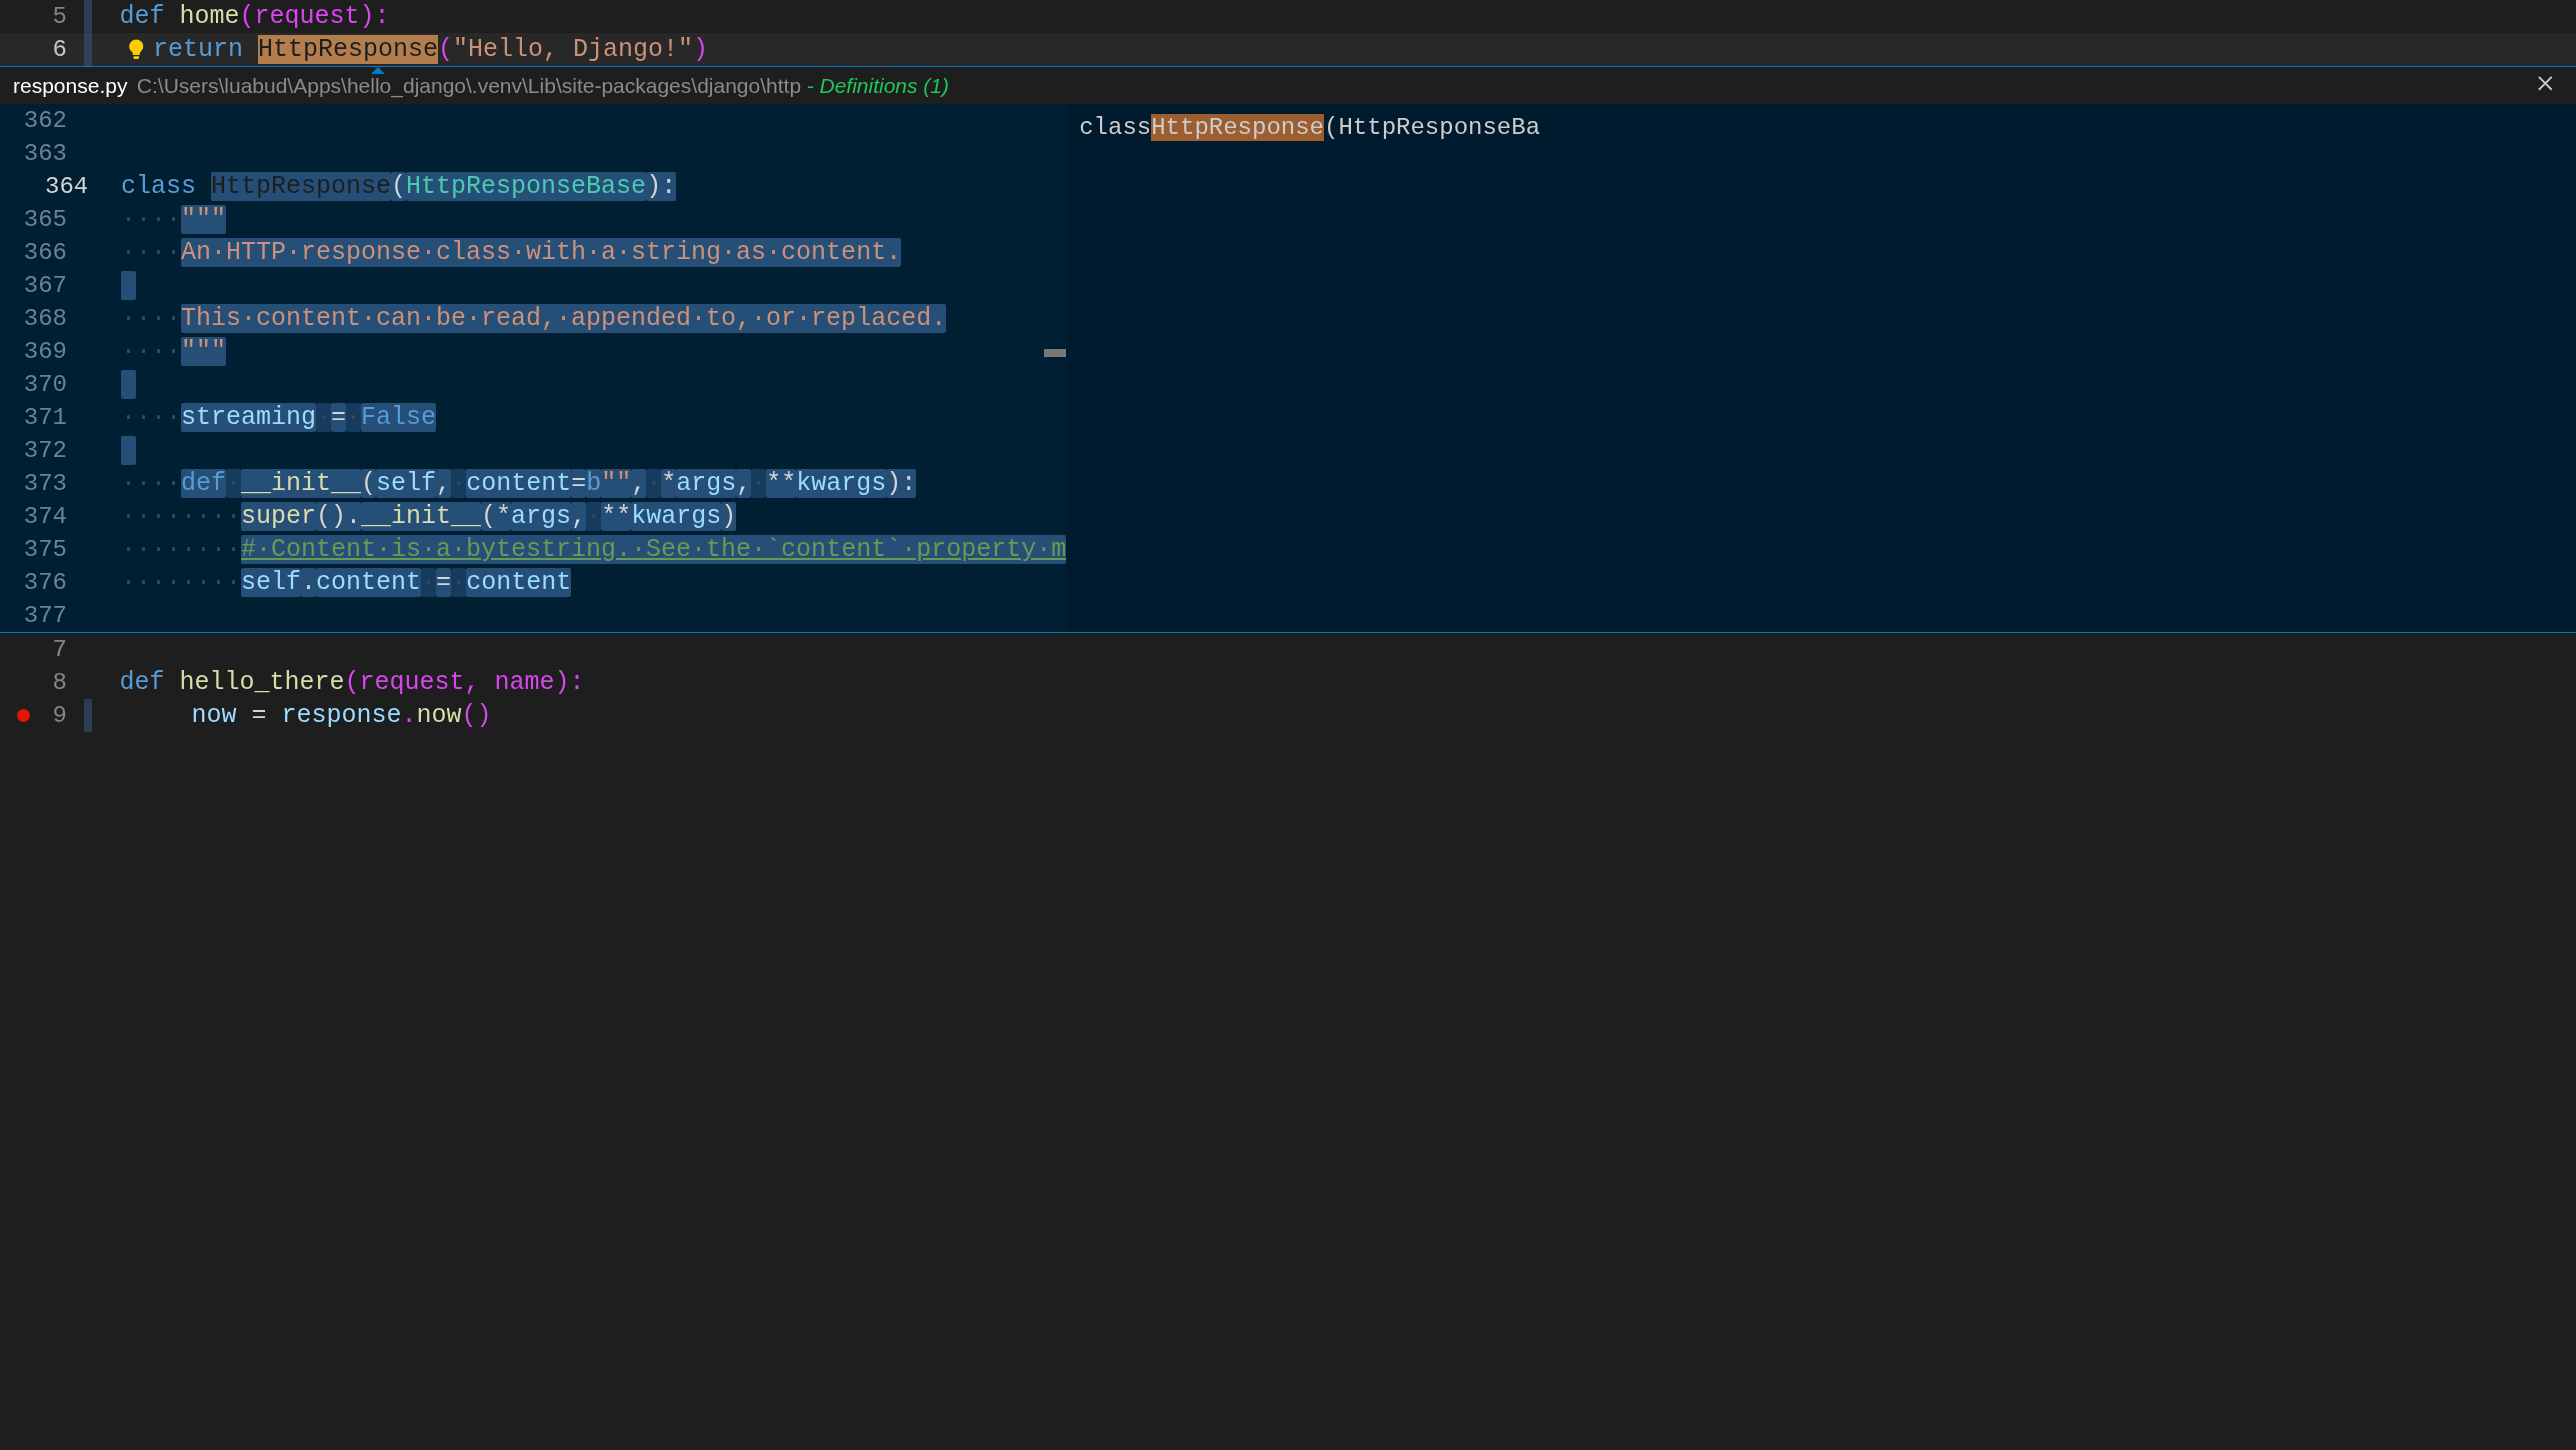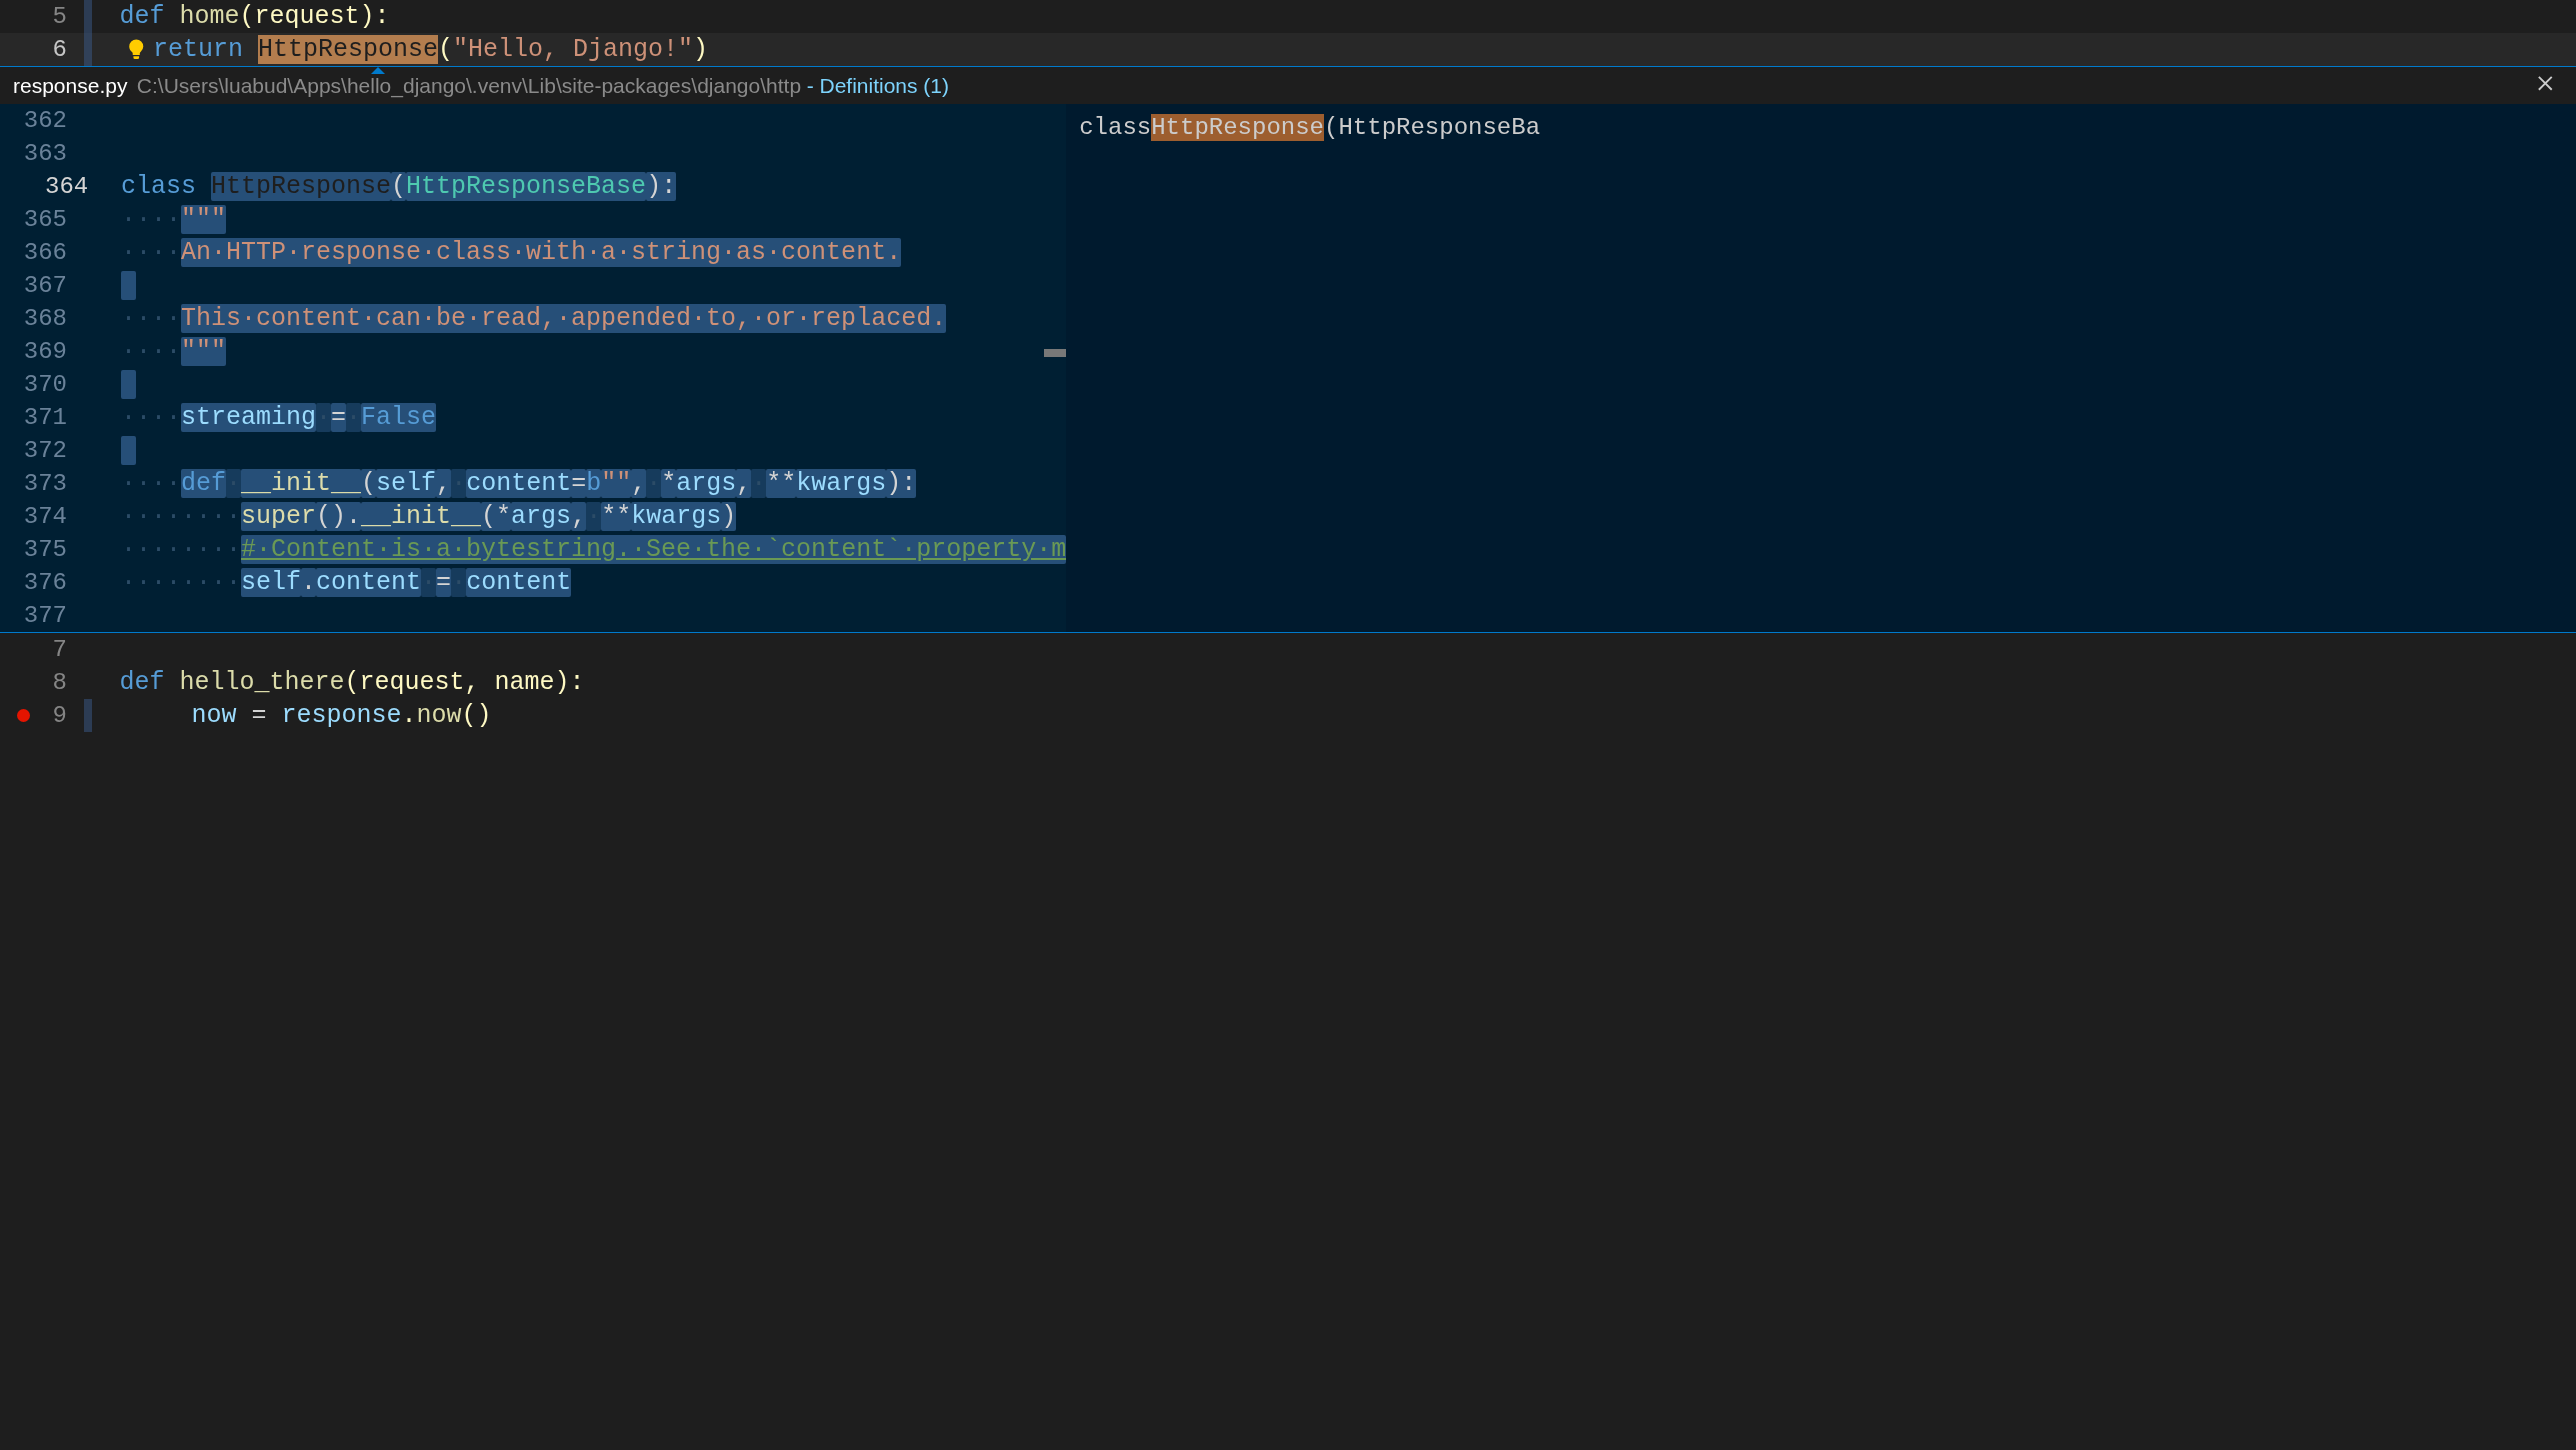"(request)" .punct { color: #fef9c3 -> #d946ef }
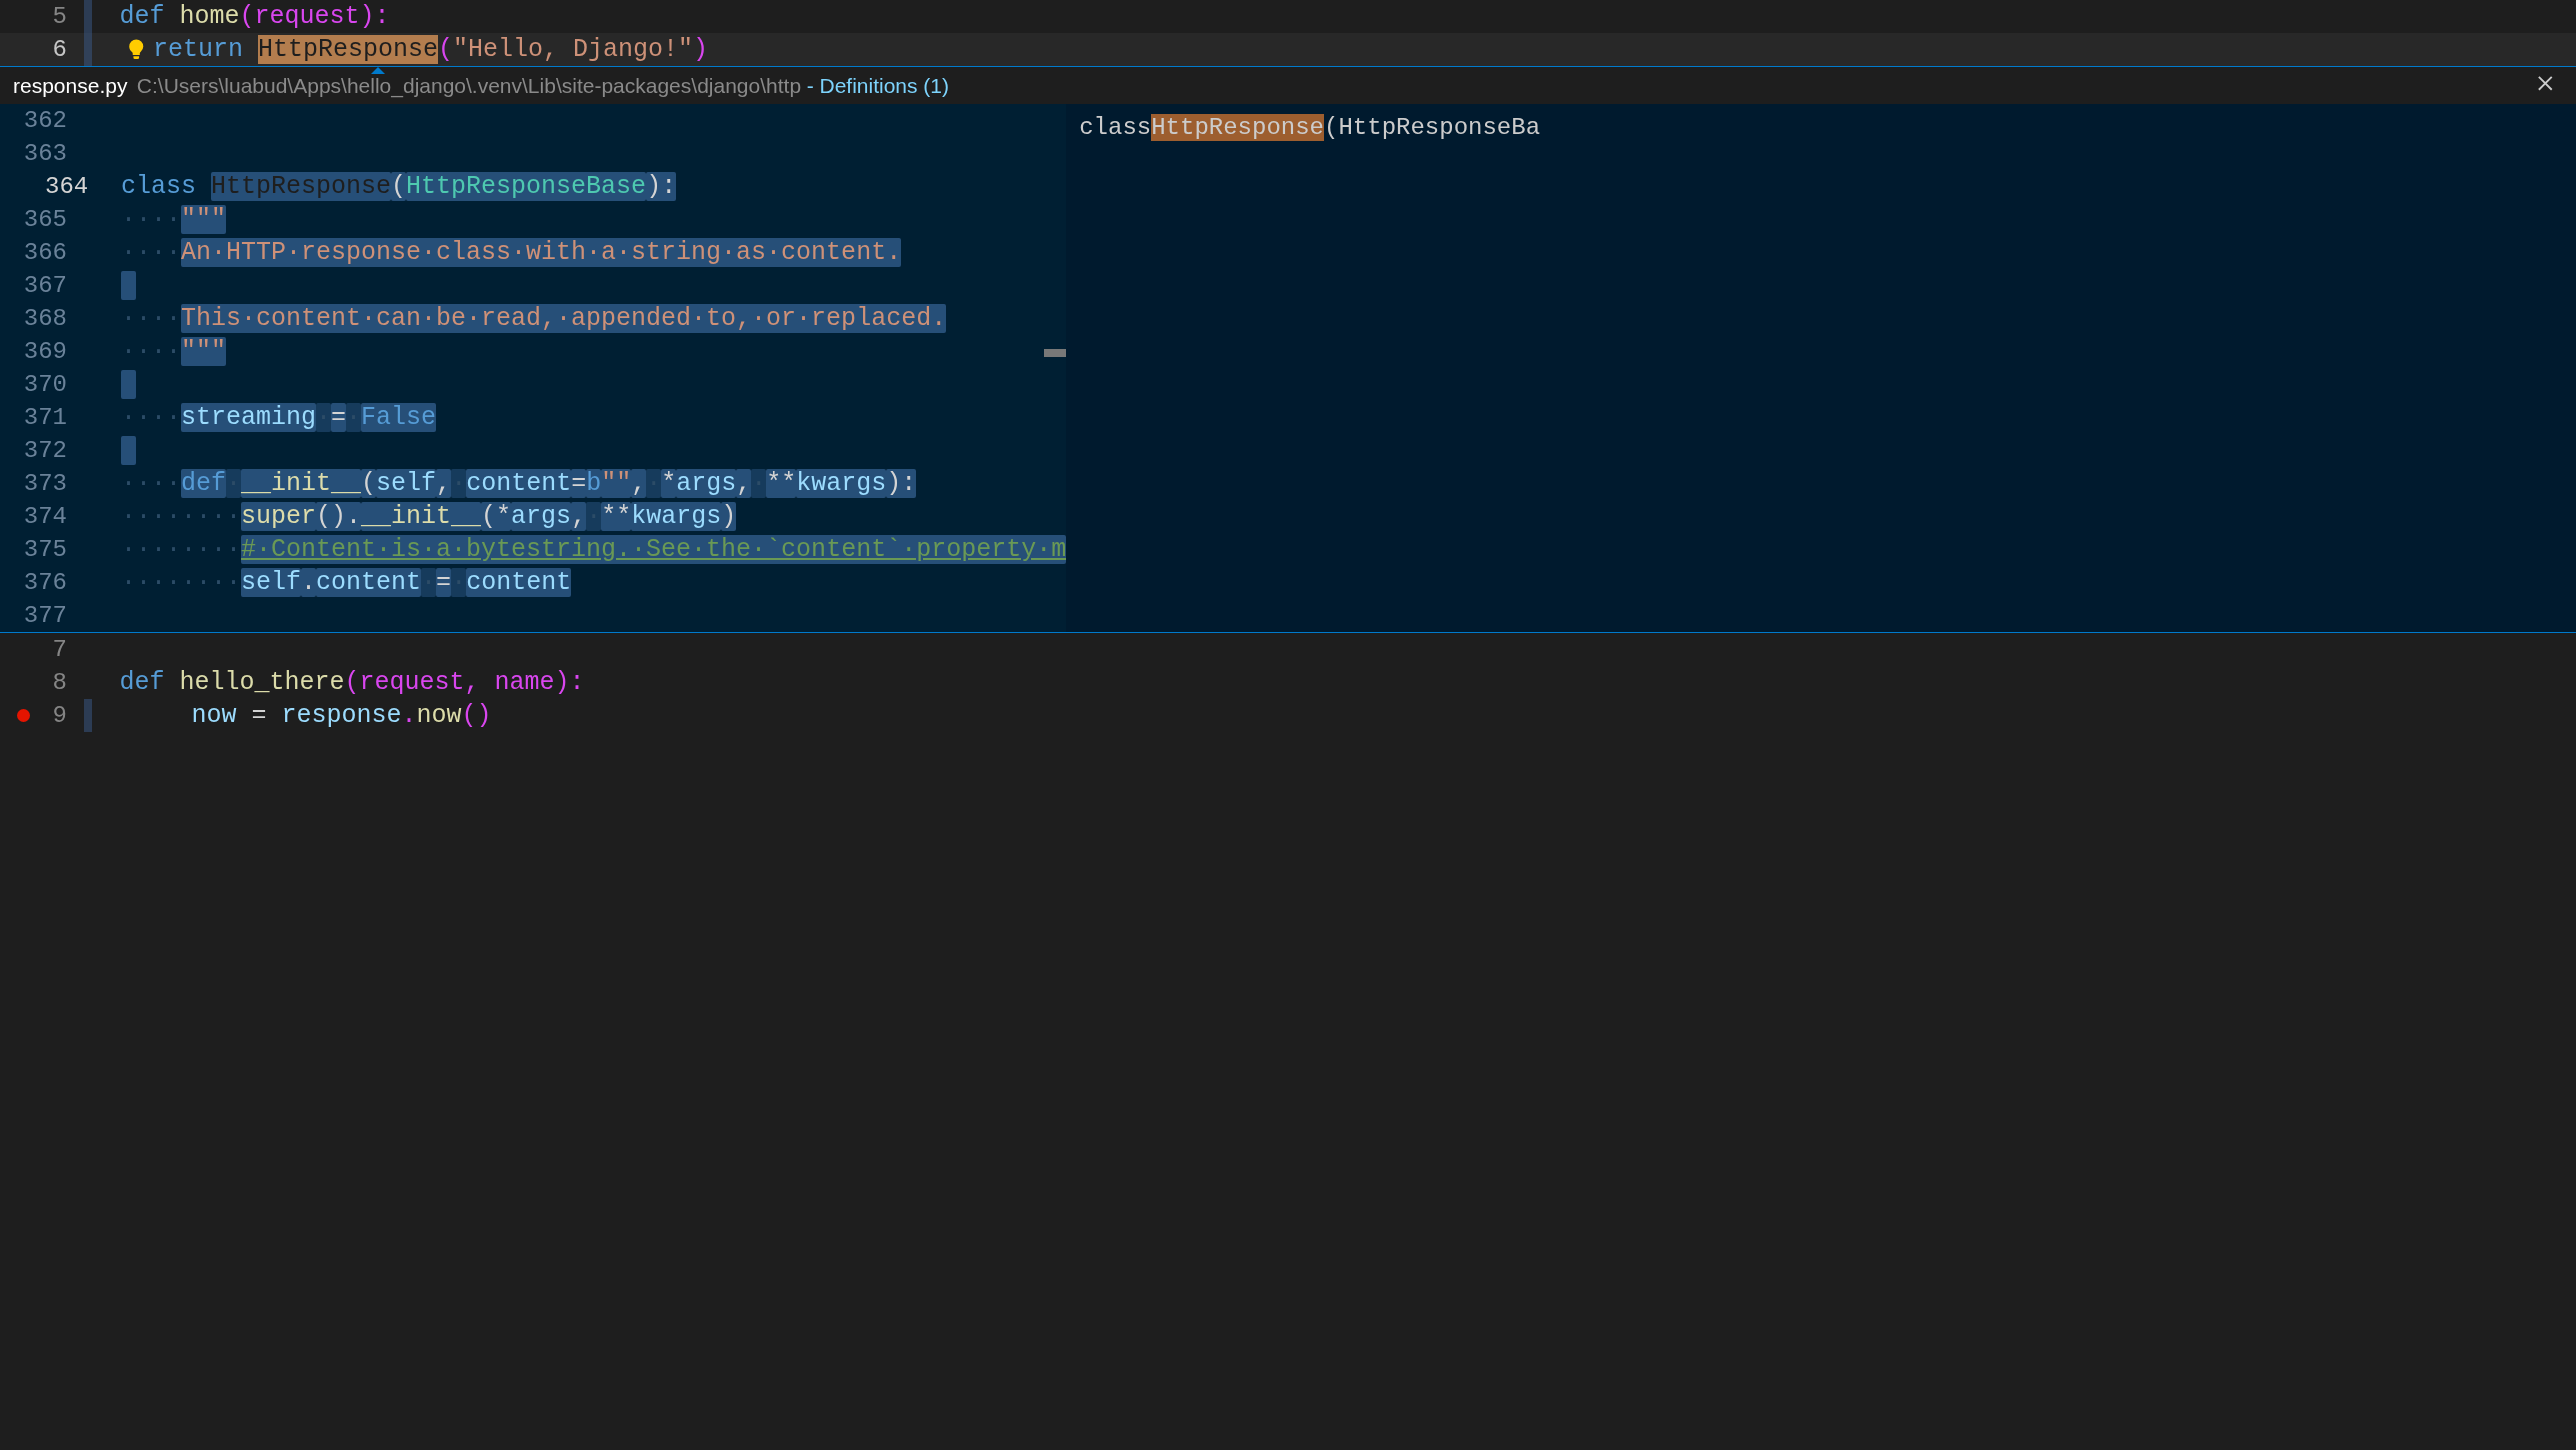"- Definitions (1)" .peek-defcount { color: #7dd3fc -> #22c55e; font-style: none -> italic }
